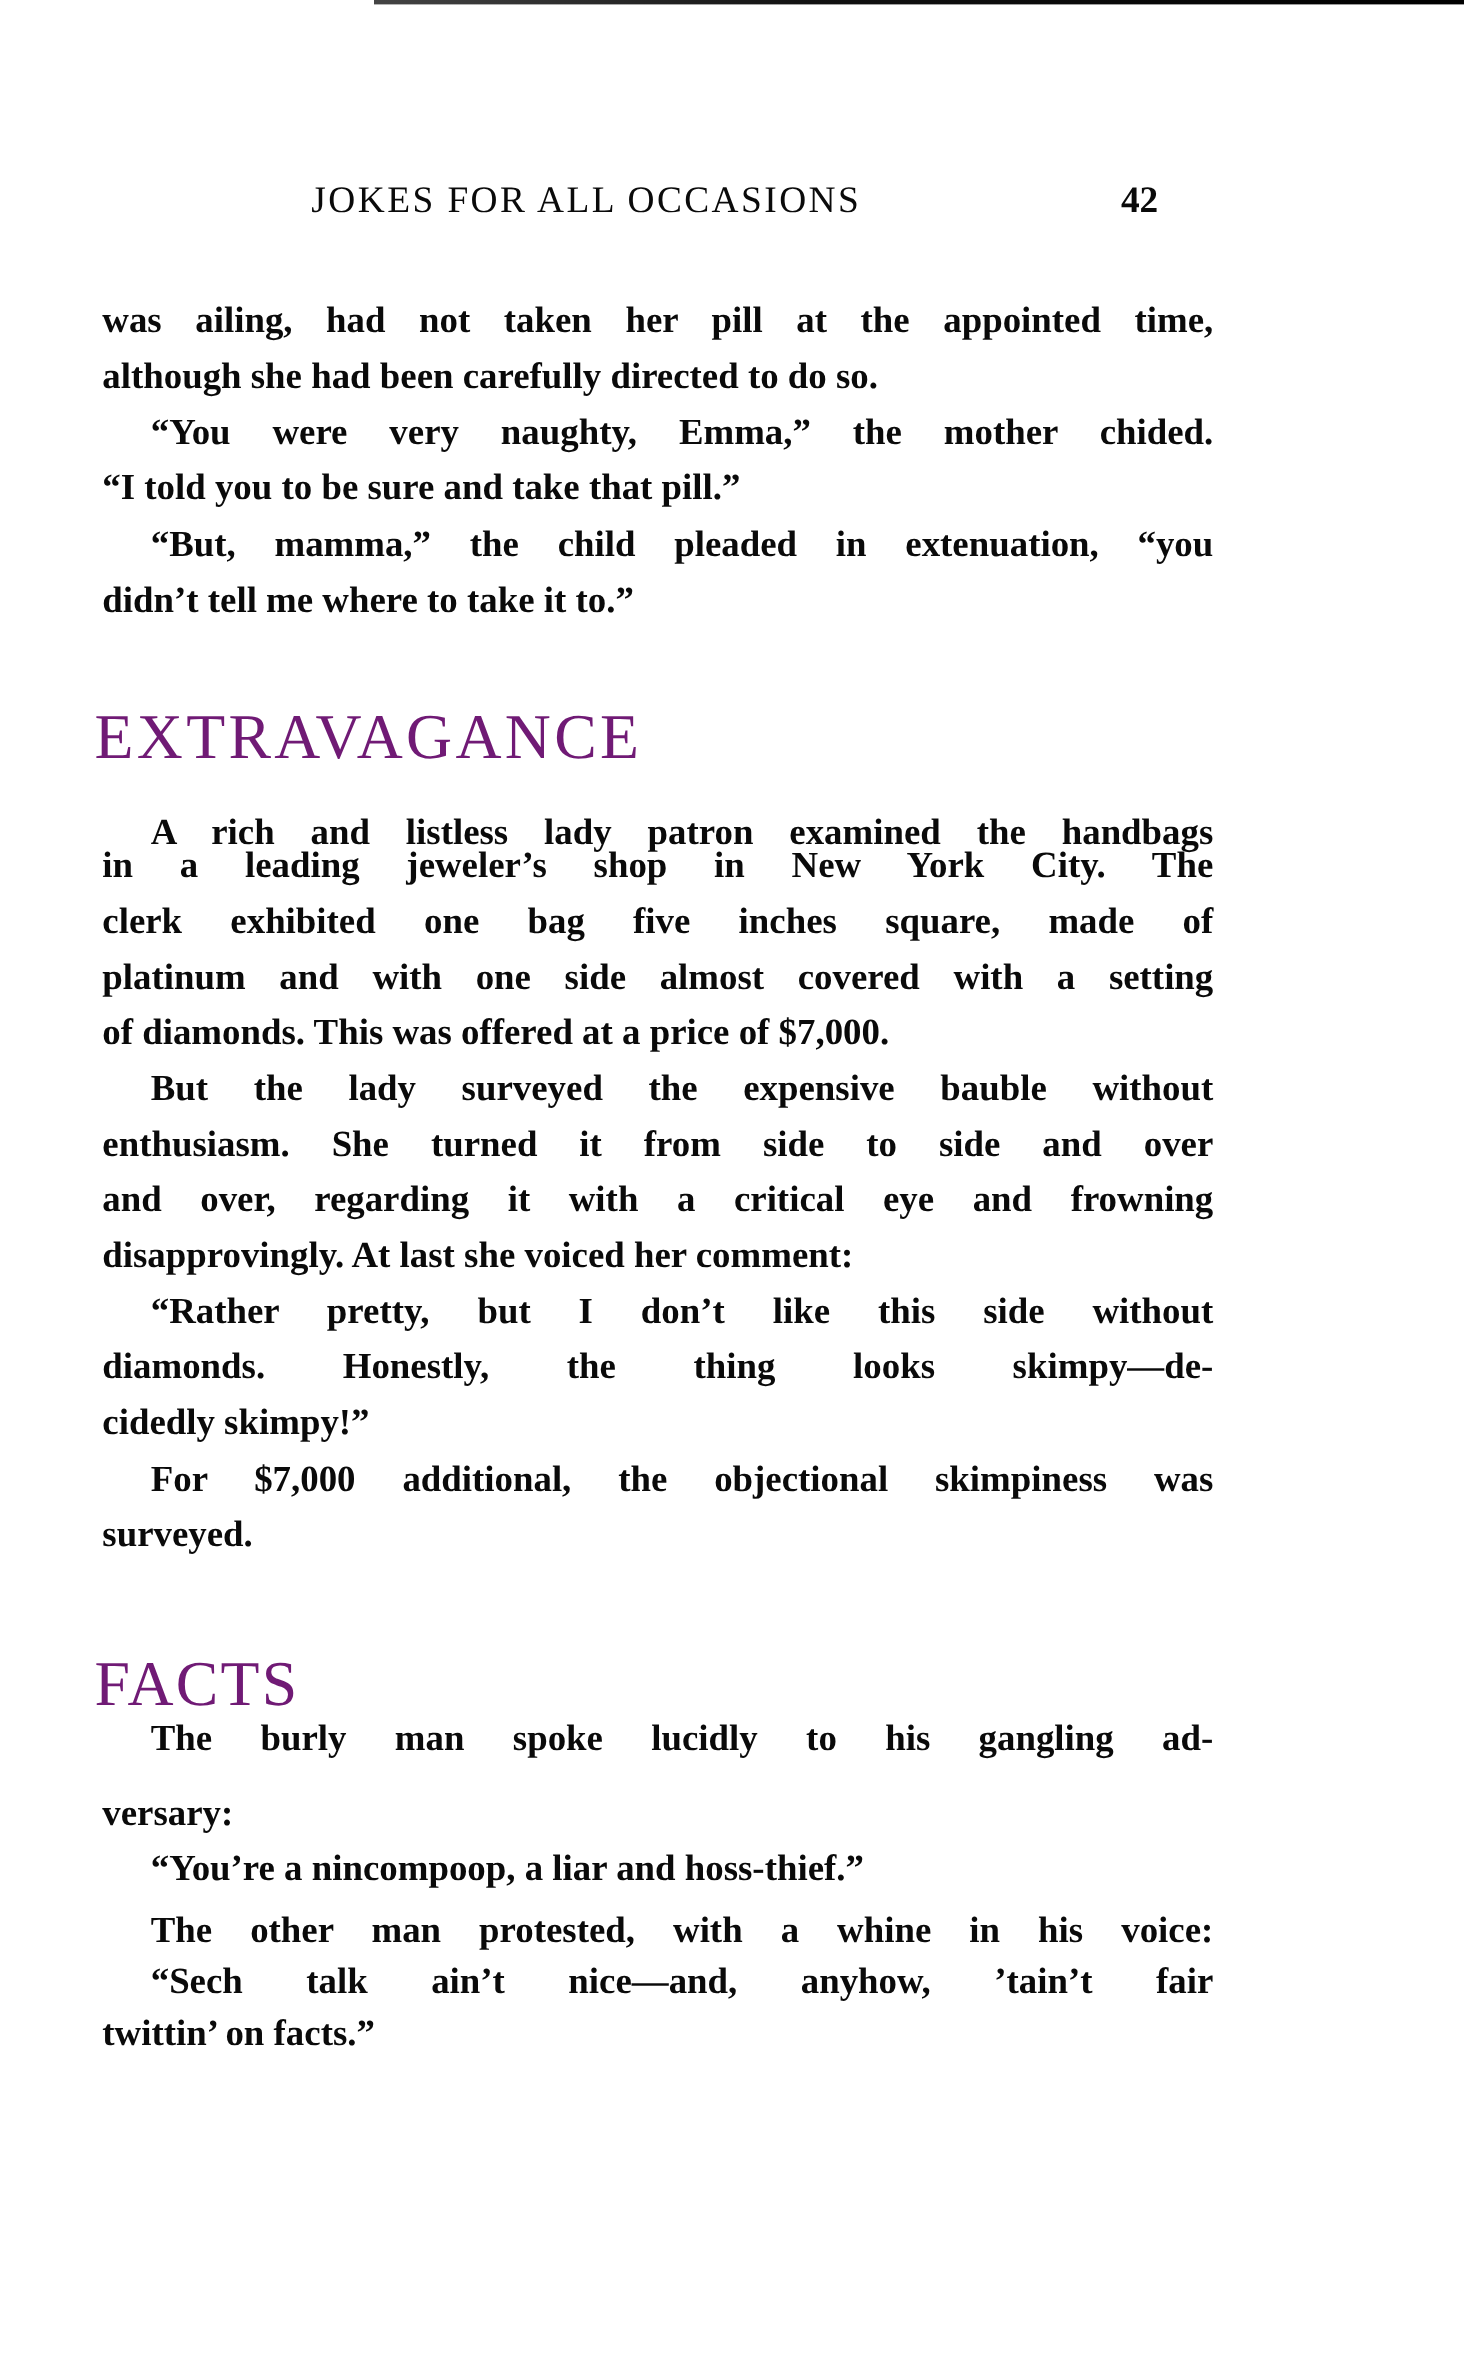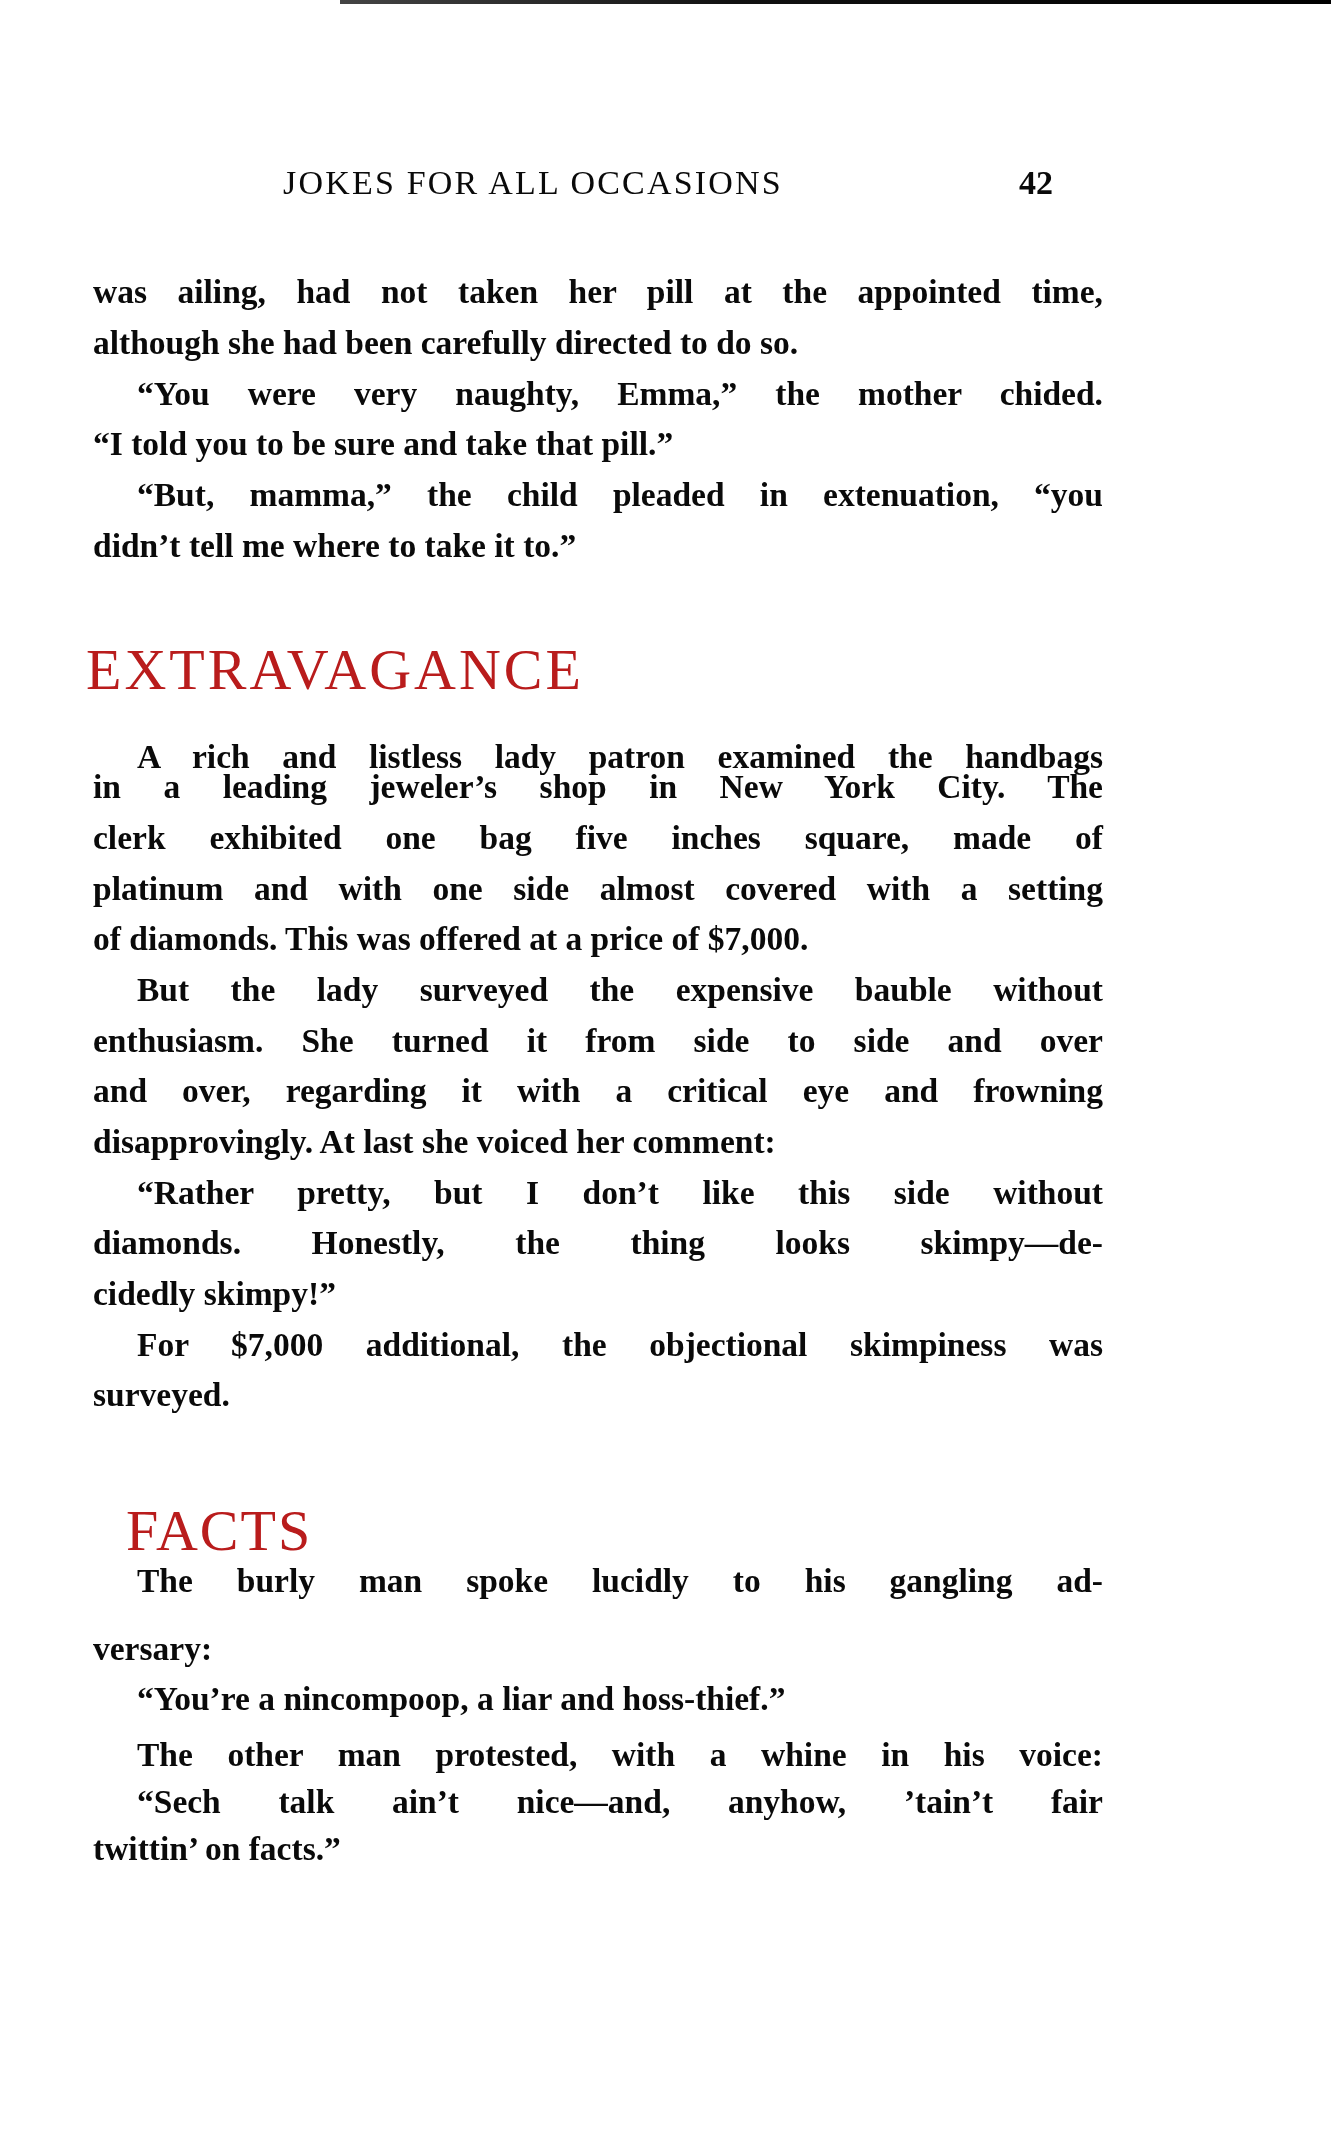"EXTRAVAGANCE" .heading { color: #b91c1c -> #701a75 }
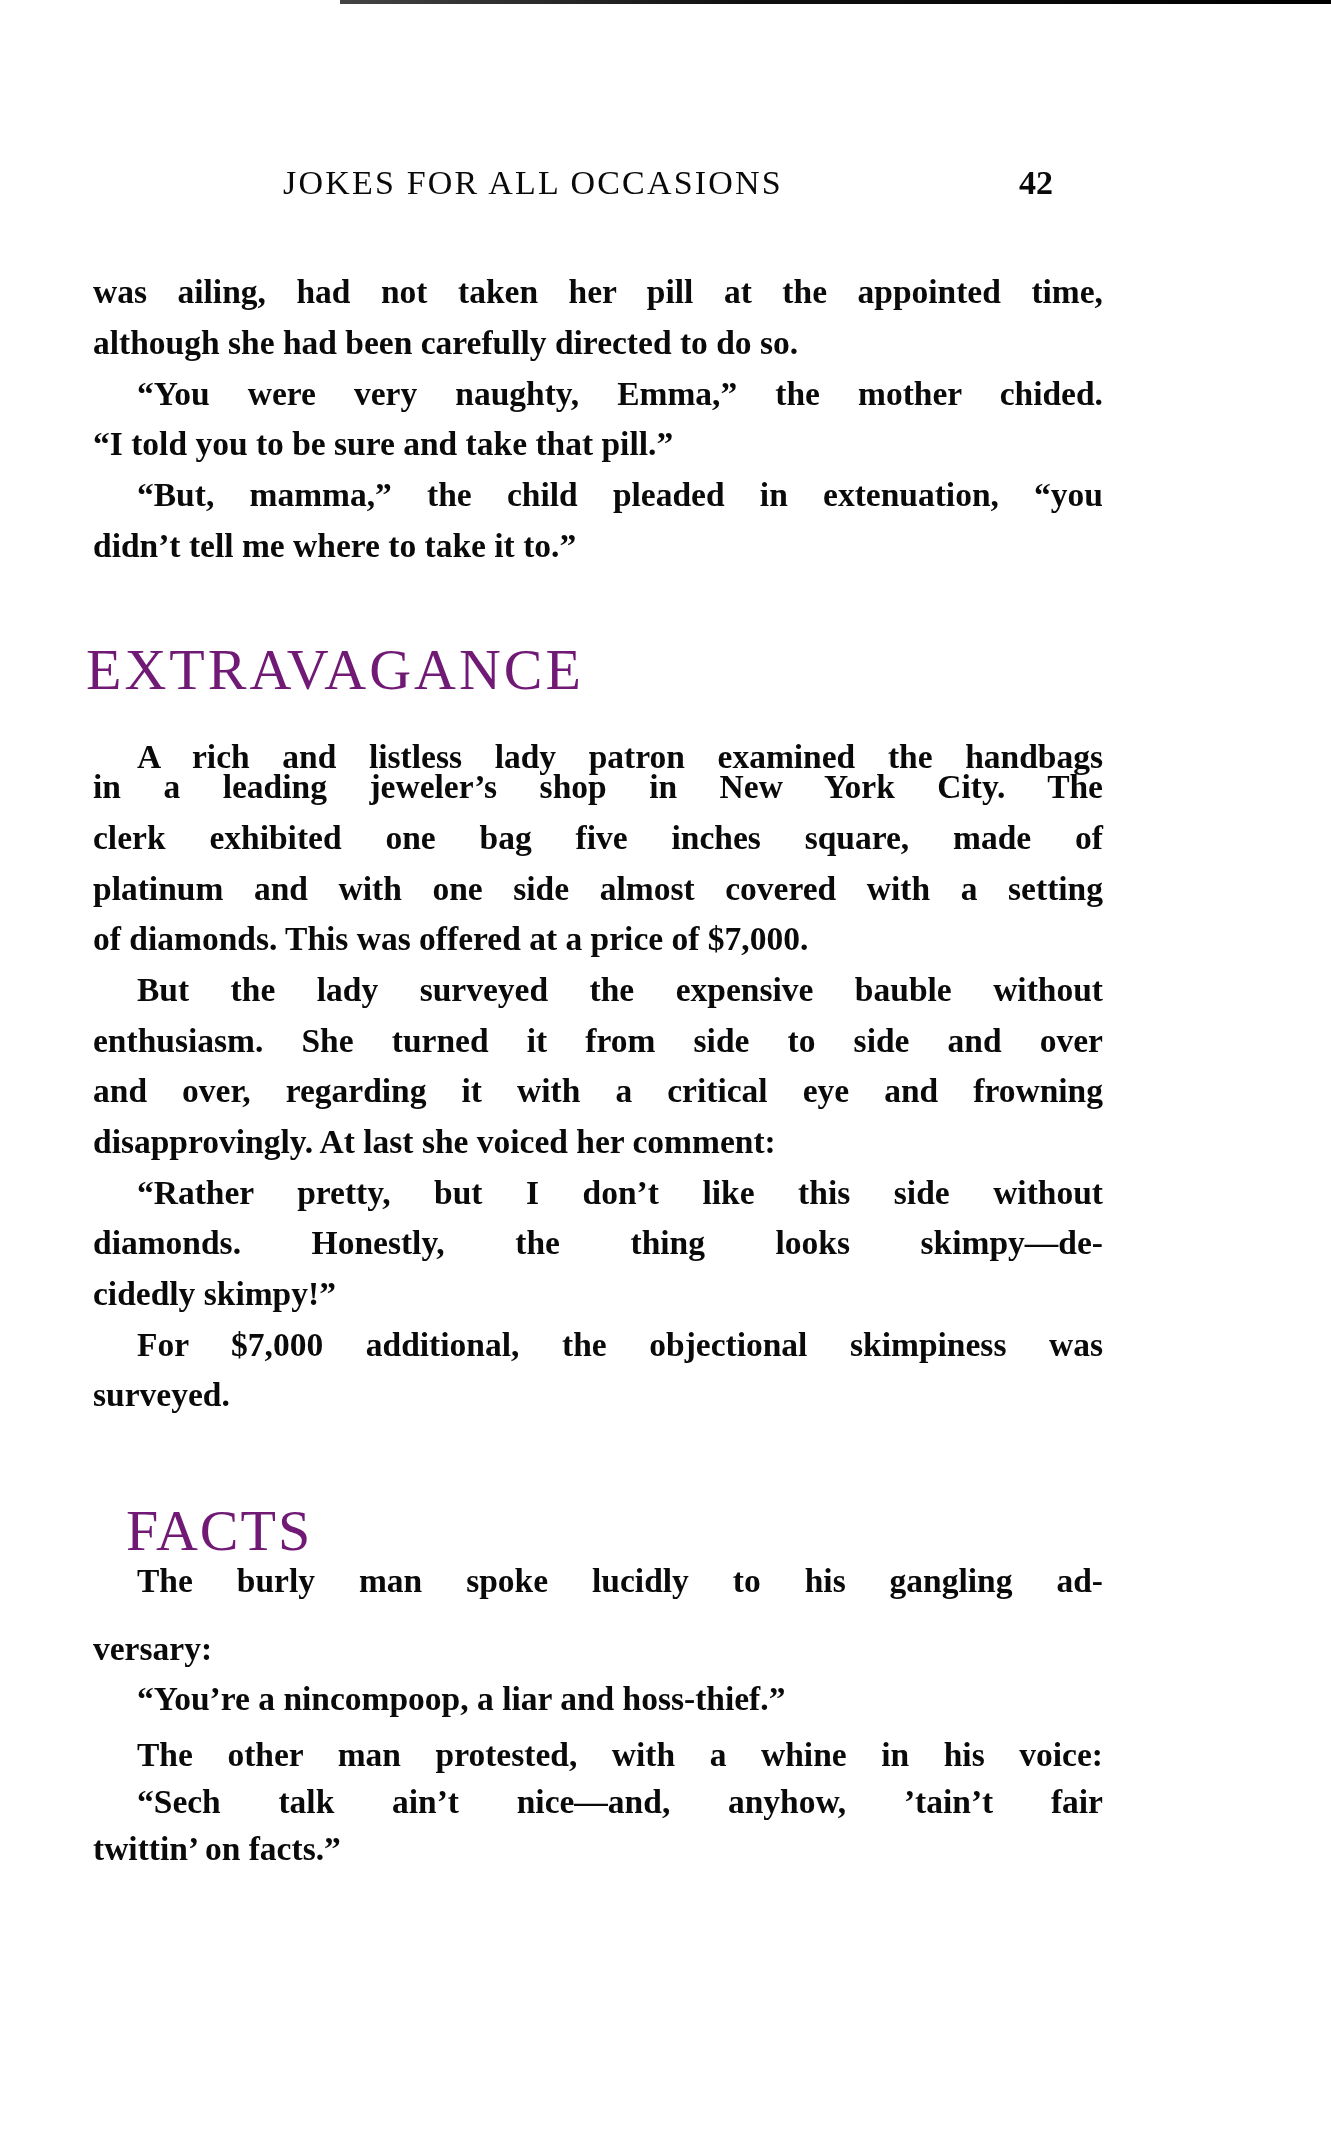"FACTS" .h-facts { margin-left: 40px -> none }
